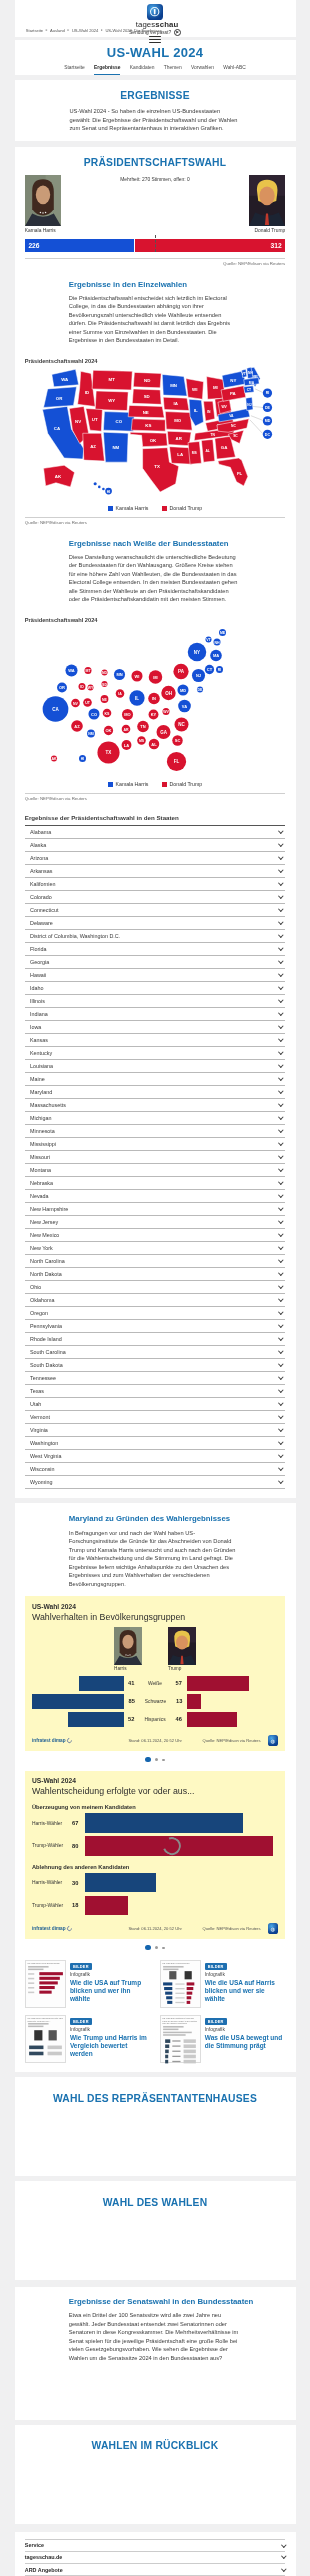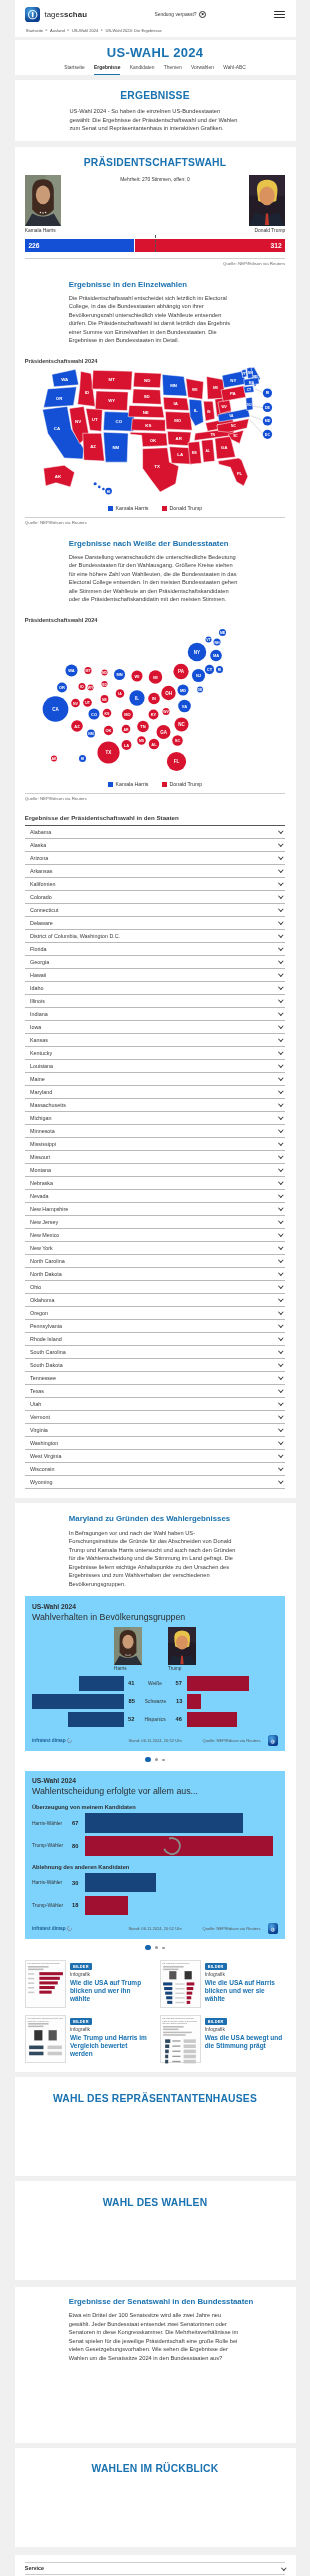"tagesschau" .hrow { flex-direction: none -> column }
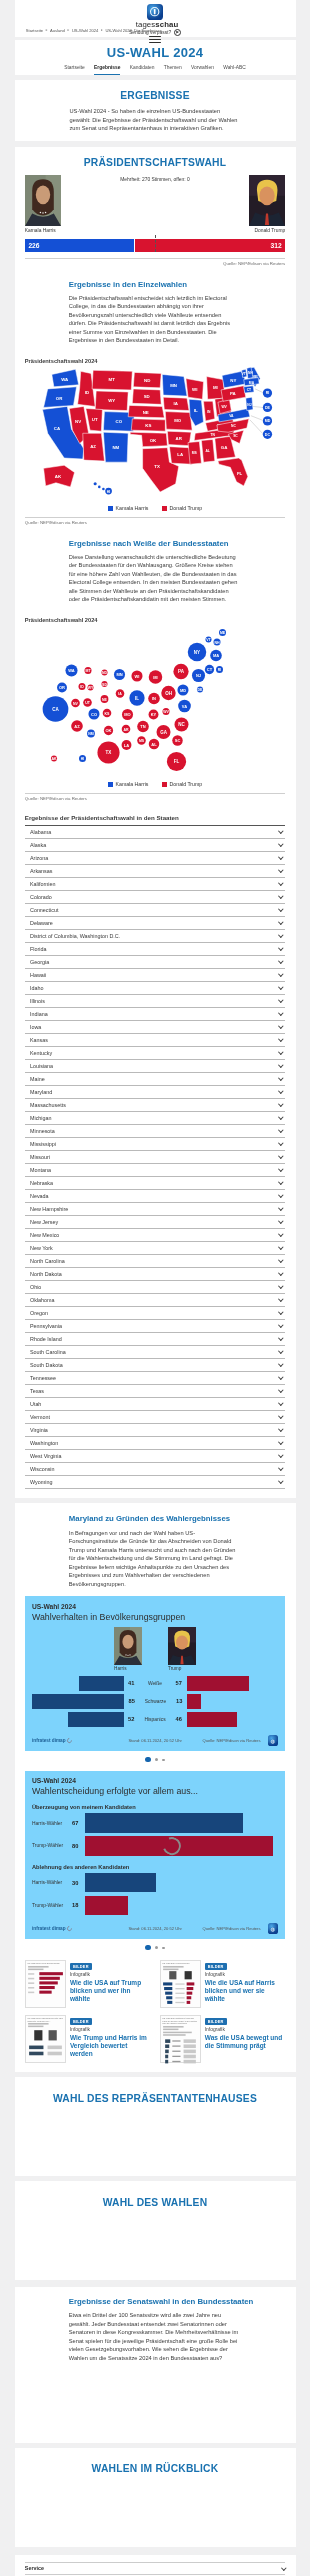"Wahlverhalten in Bevölkerungsgruppen" .gbox { background: #7dd3fc -> #fef9c3 }
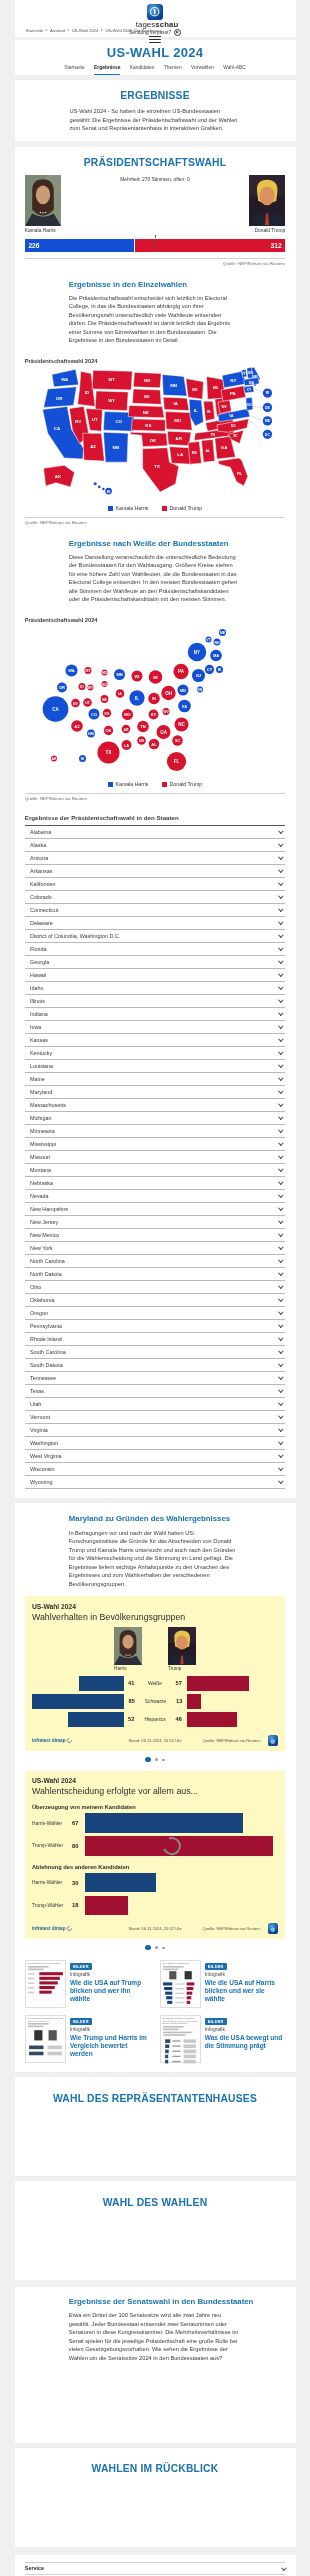"Wahlentscheidung erfolgte vor allem" div.gt { text: allem -> oder }
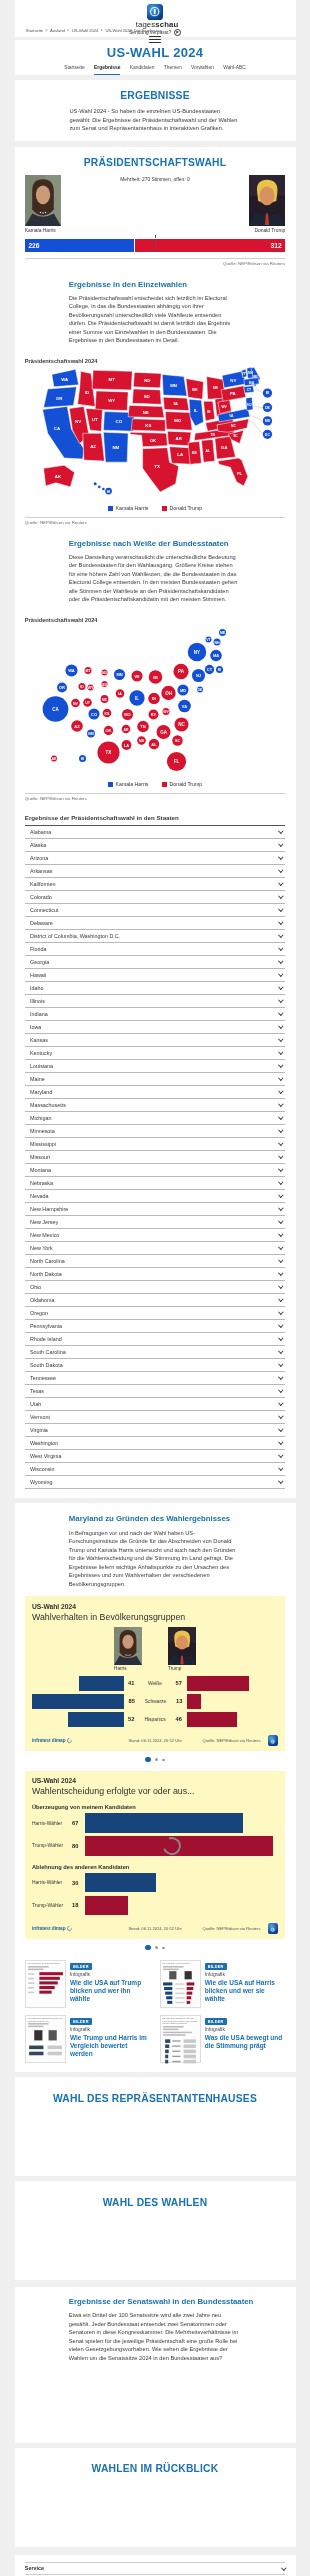"Ergebnisse der Senatswahl in den" section.card { height: 156px -> 133px }
